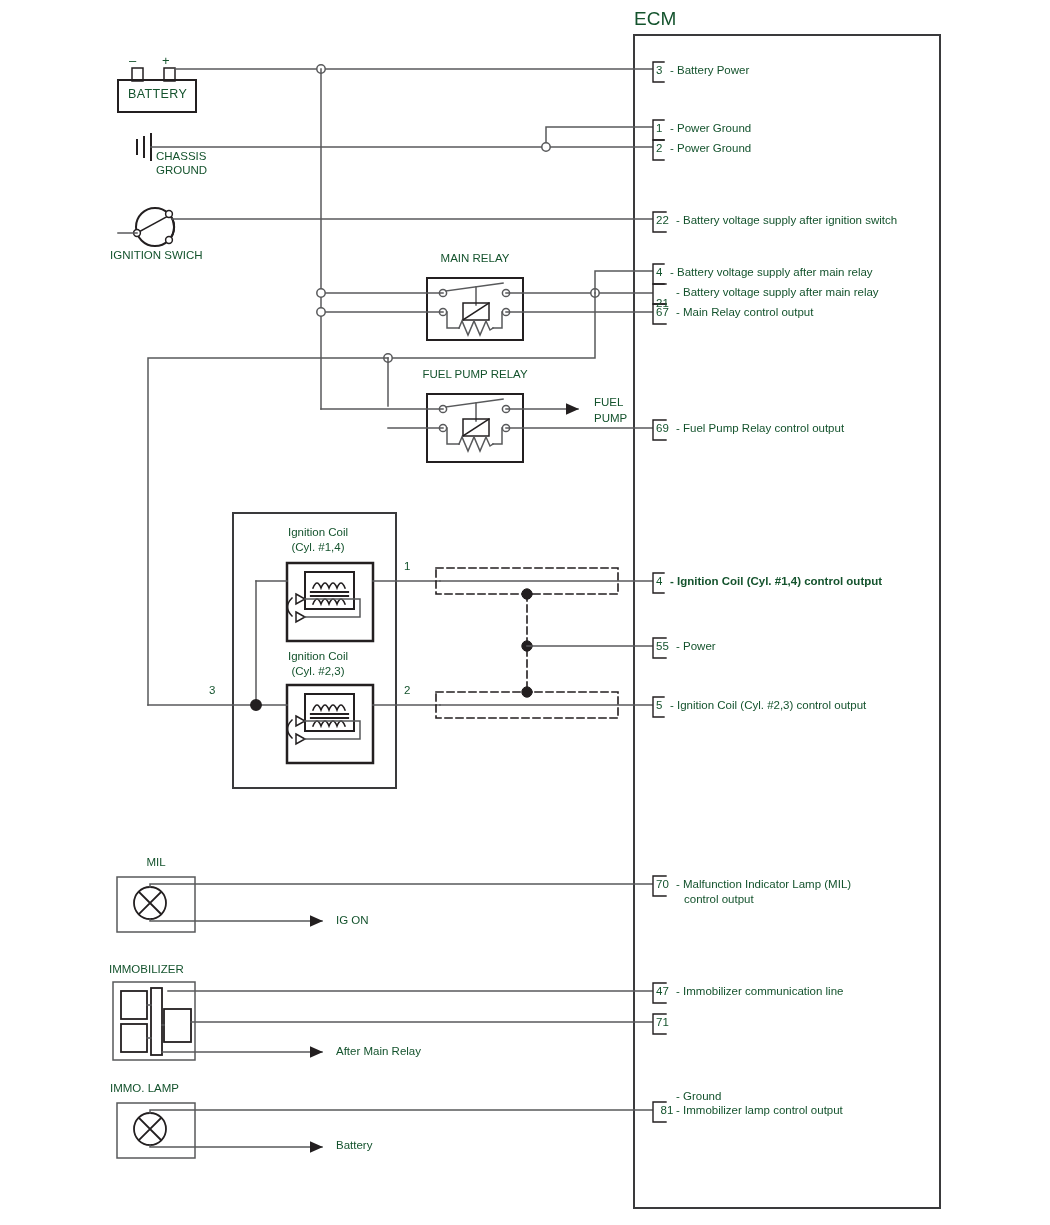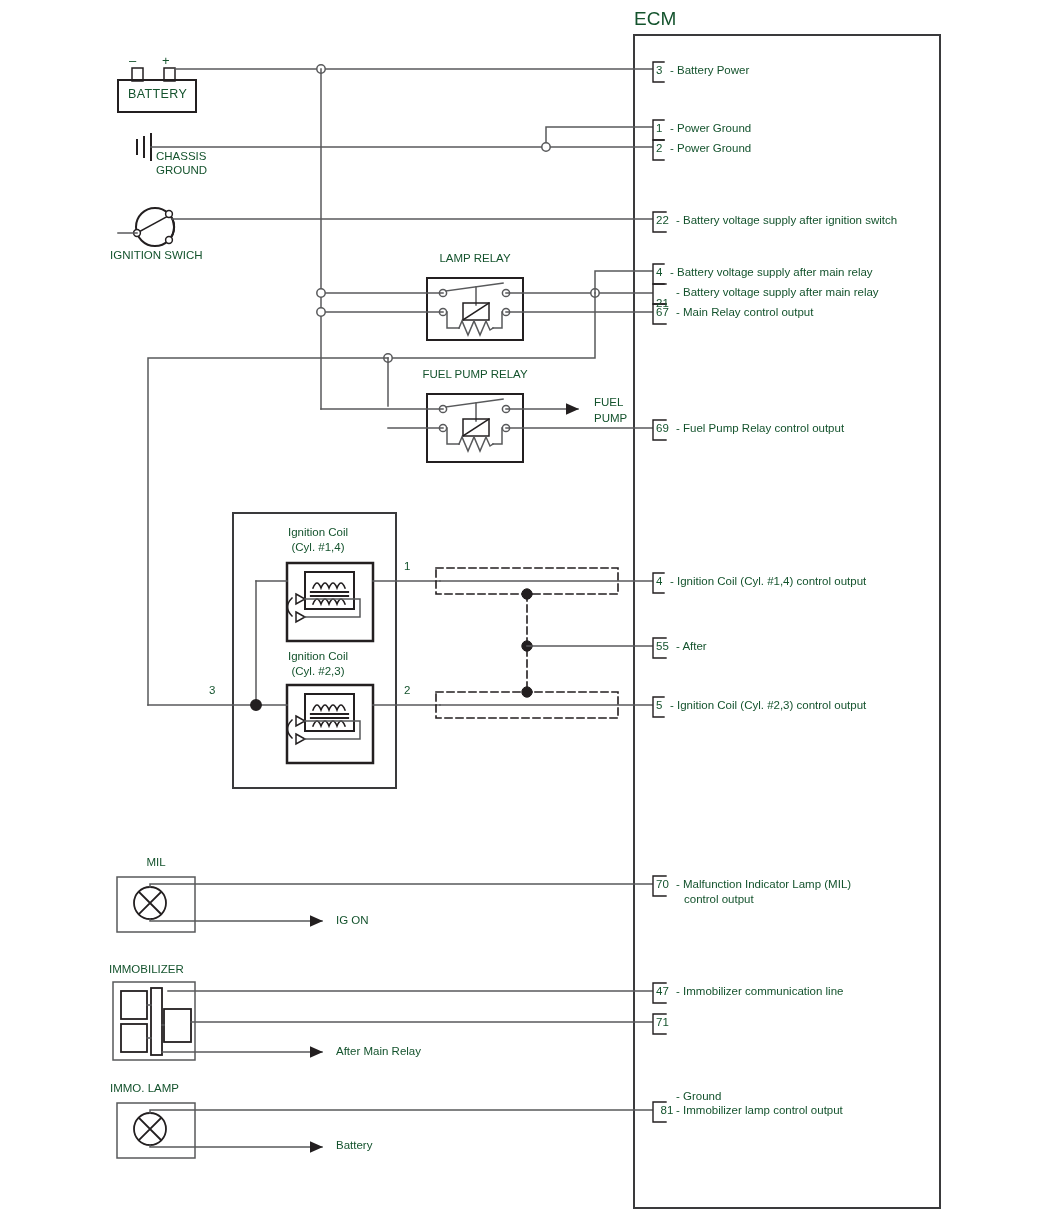"LAMP RELAY" div.lbl { text: LAMP -> MAIN }
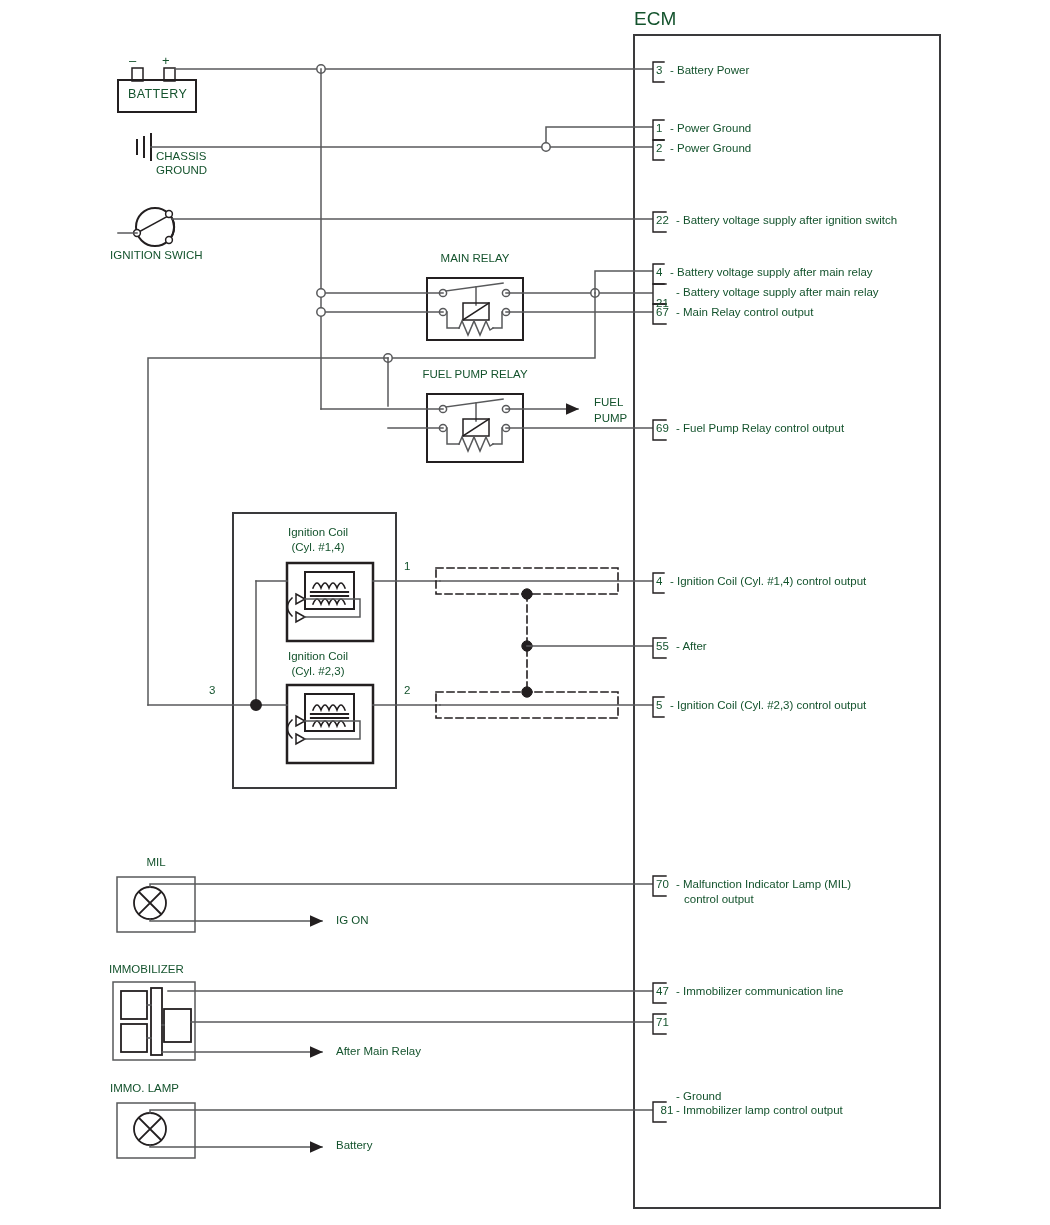"- Ignition Coil (Cyl. #1,4)" div.lbl { font-weight: none -> bold }
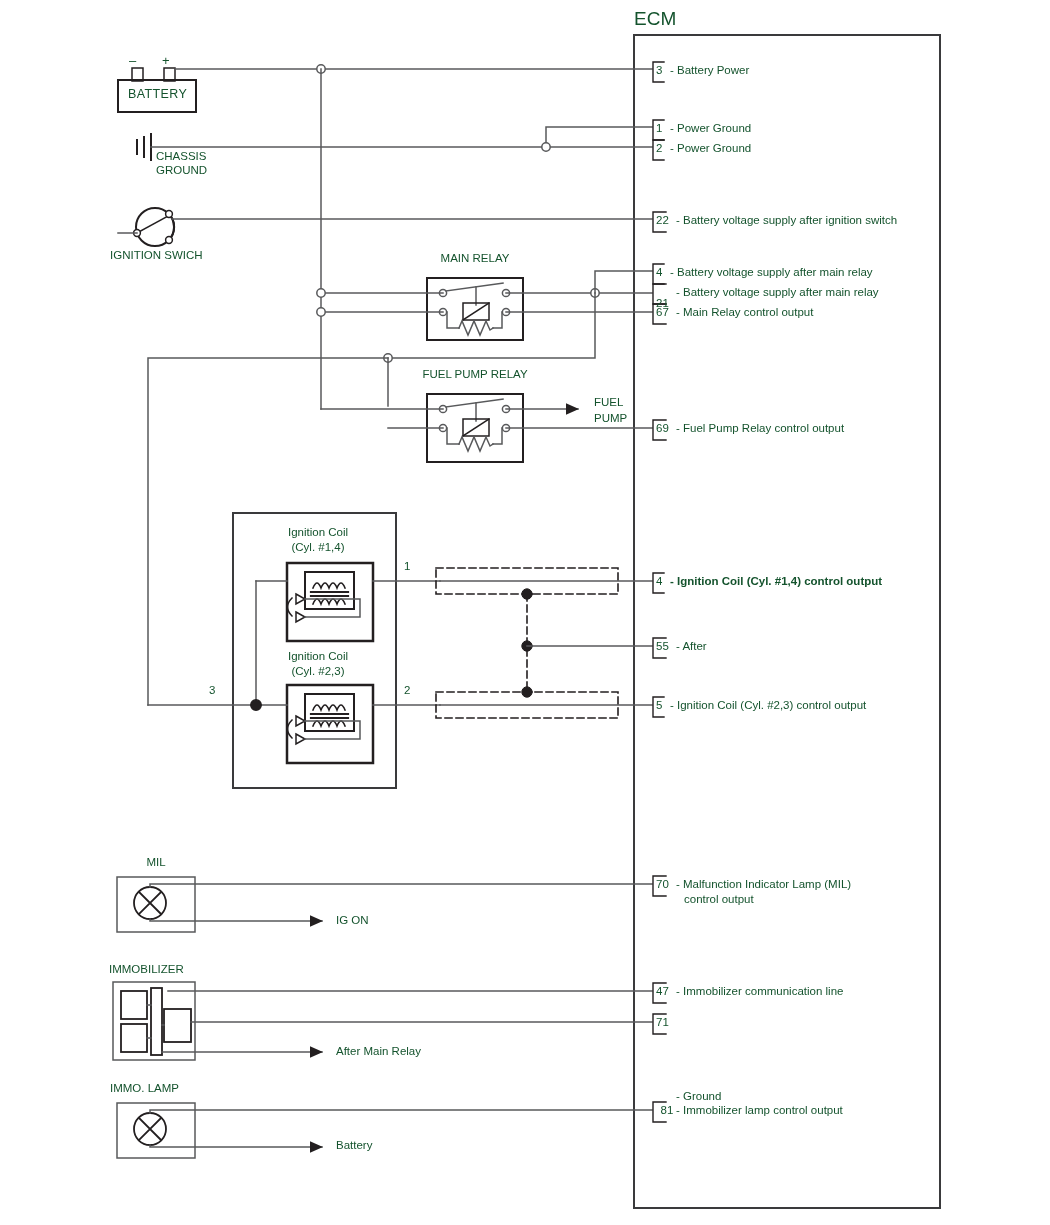"- After" div.lbl { text: After -> Power }
